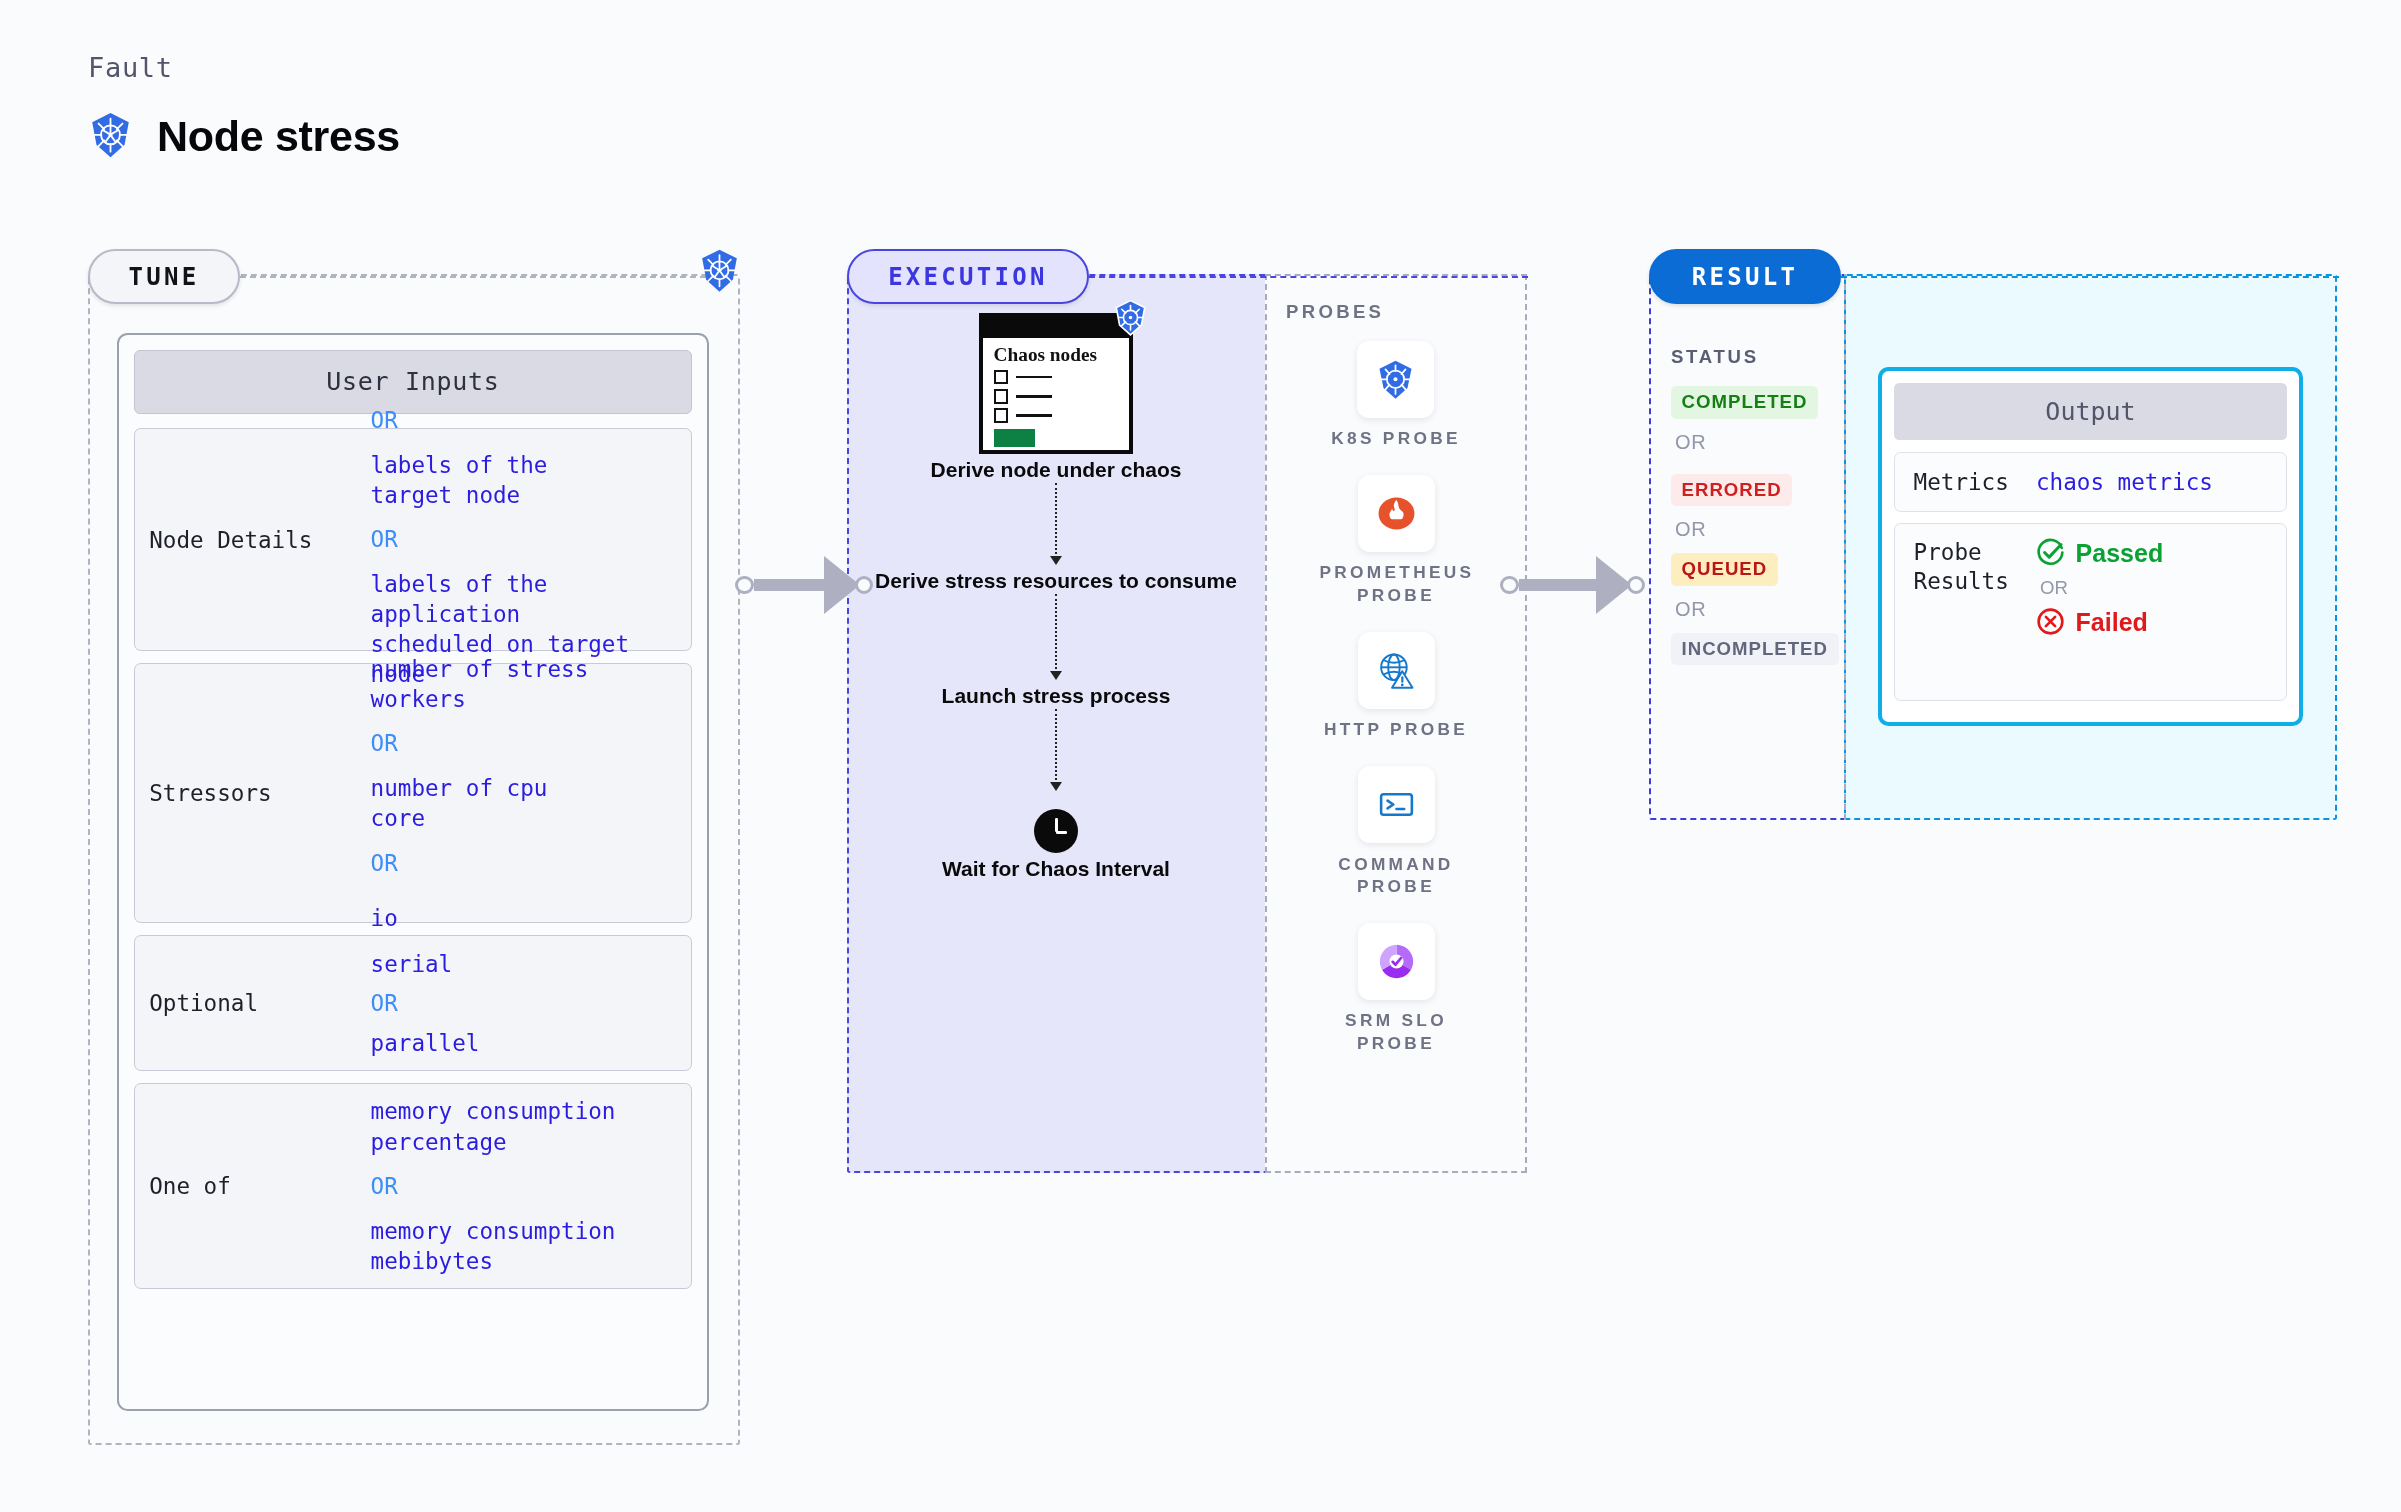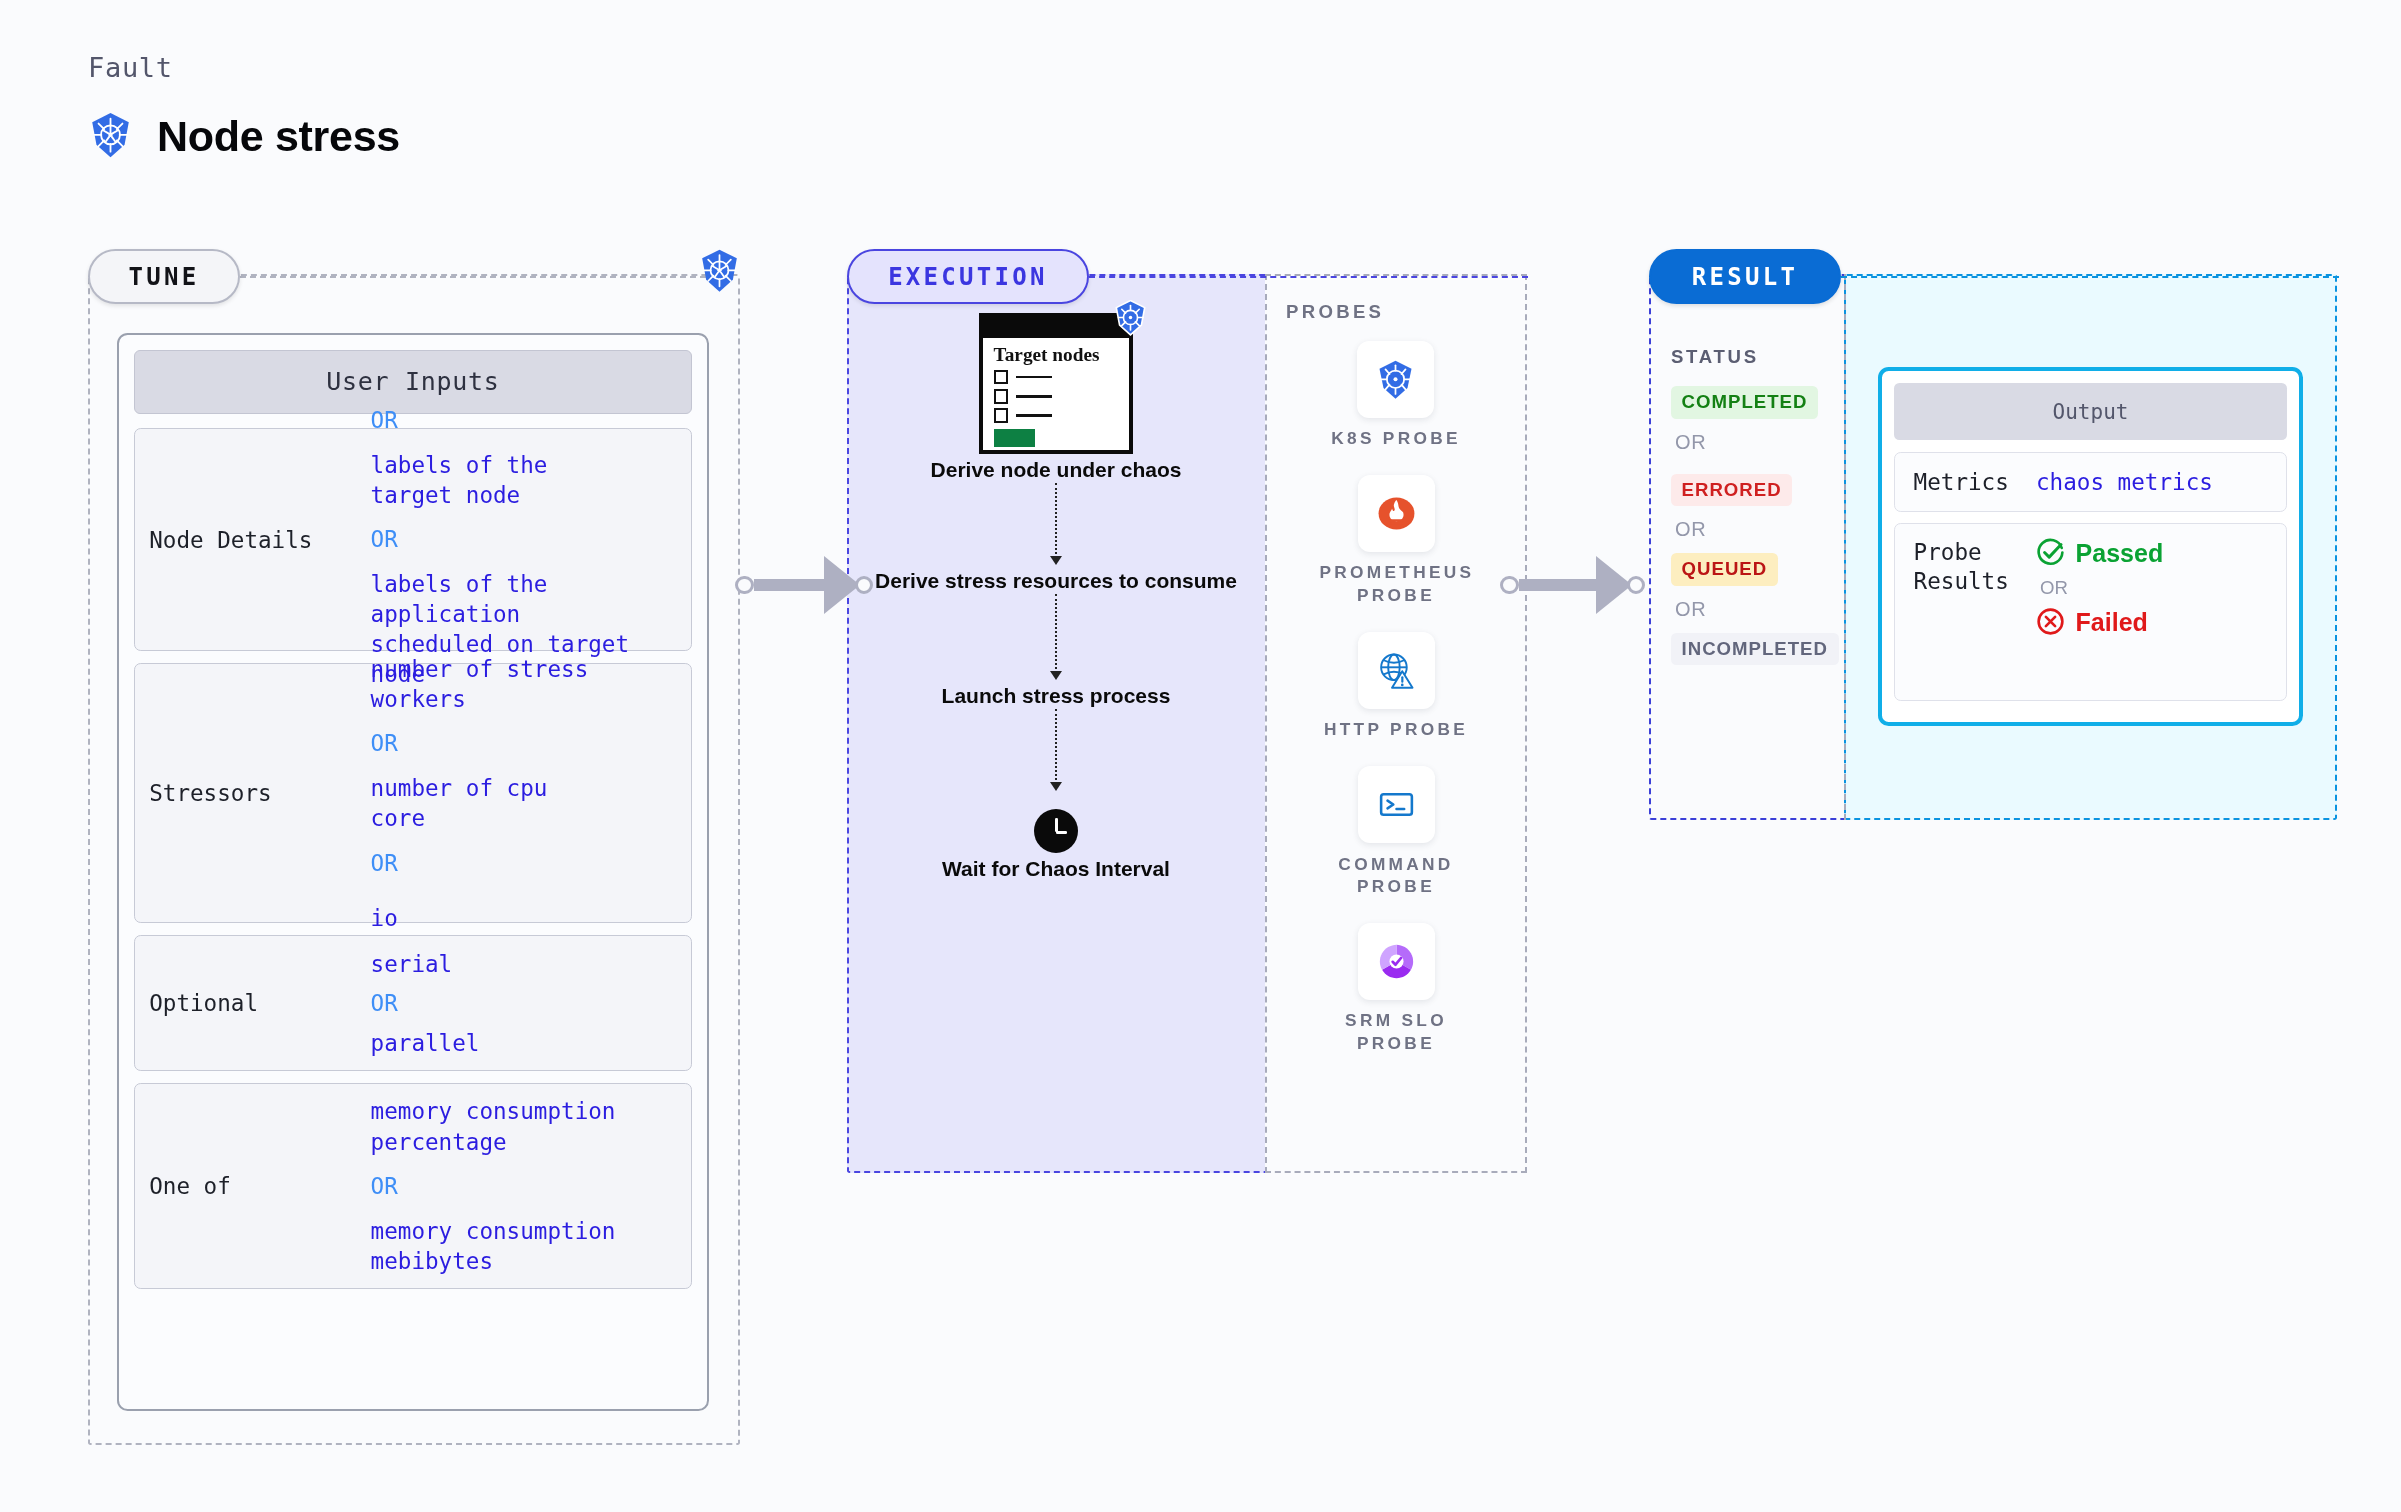"Target nodes" div.tn-title { text: Target -> Chaos }
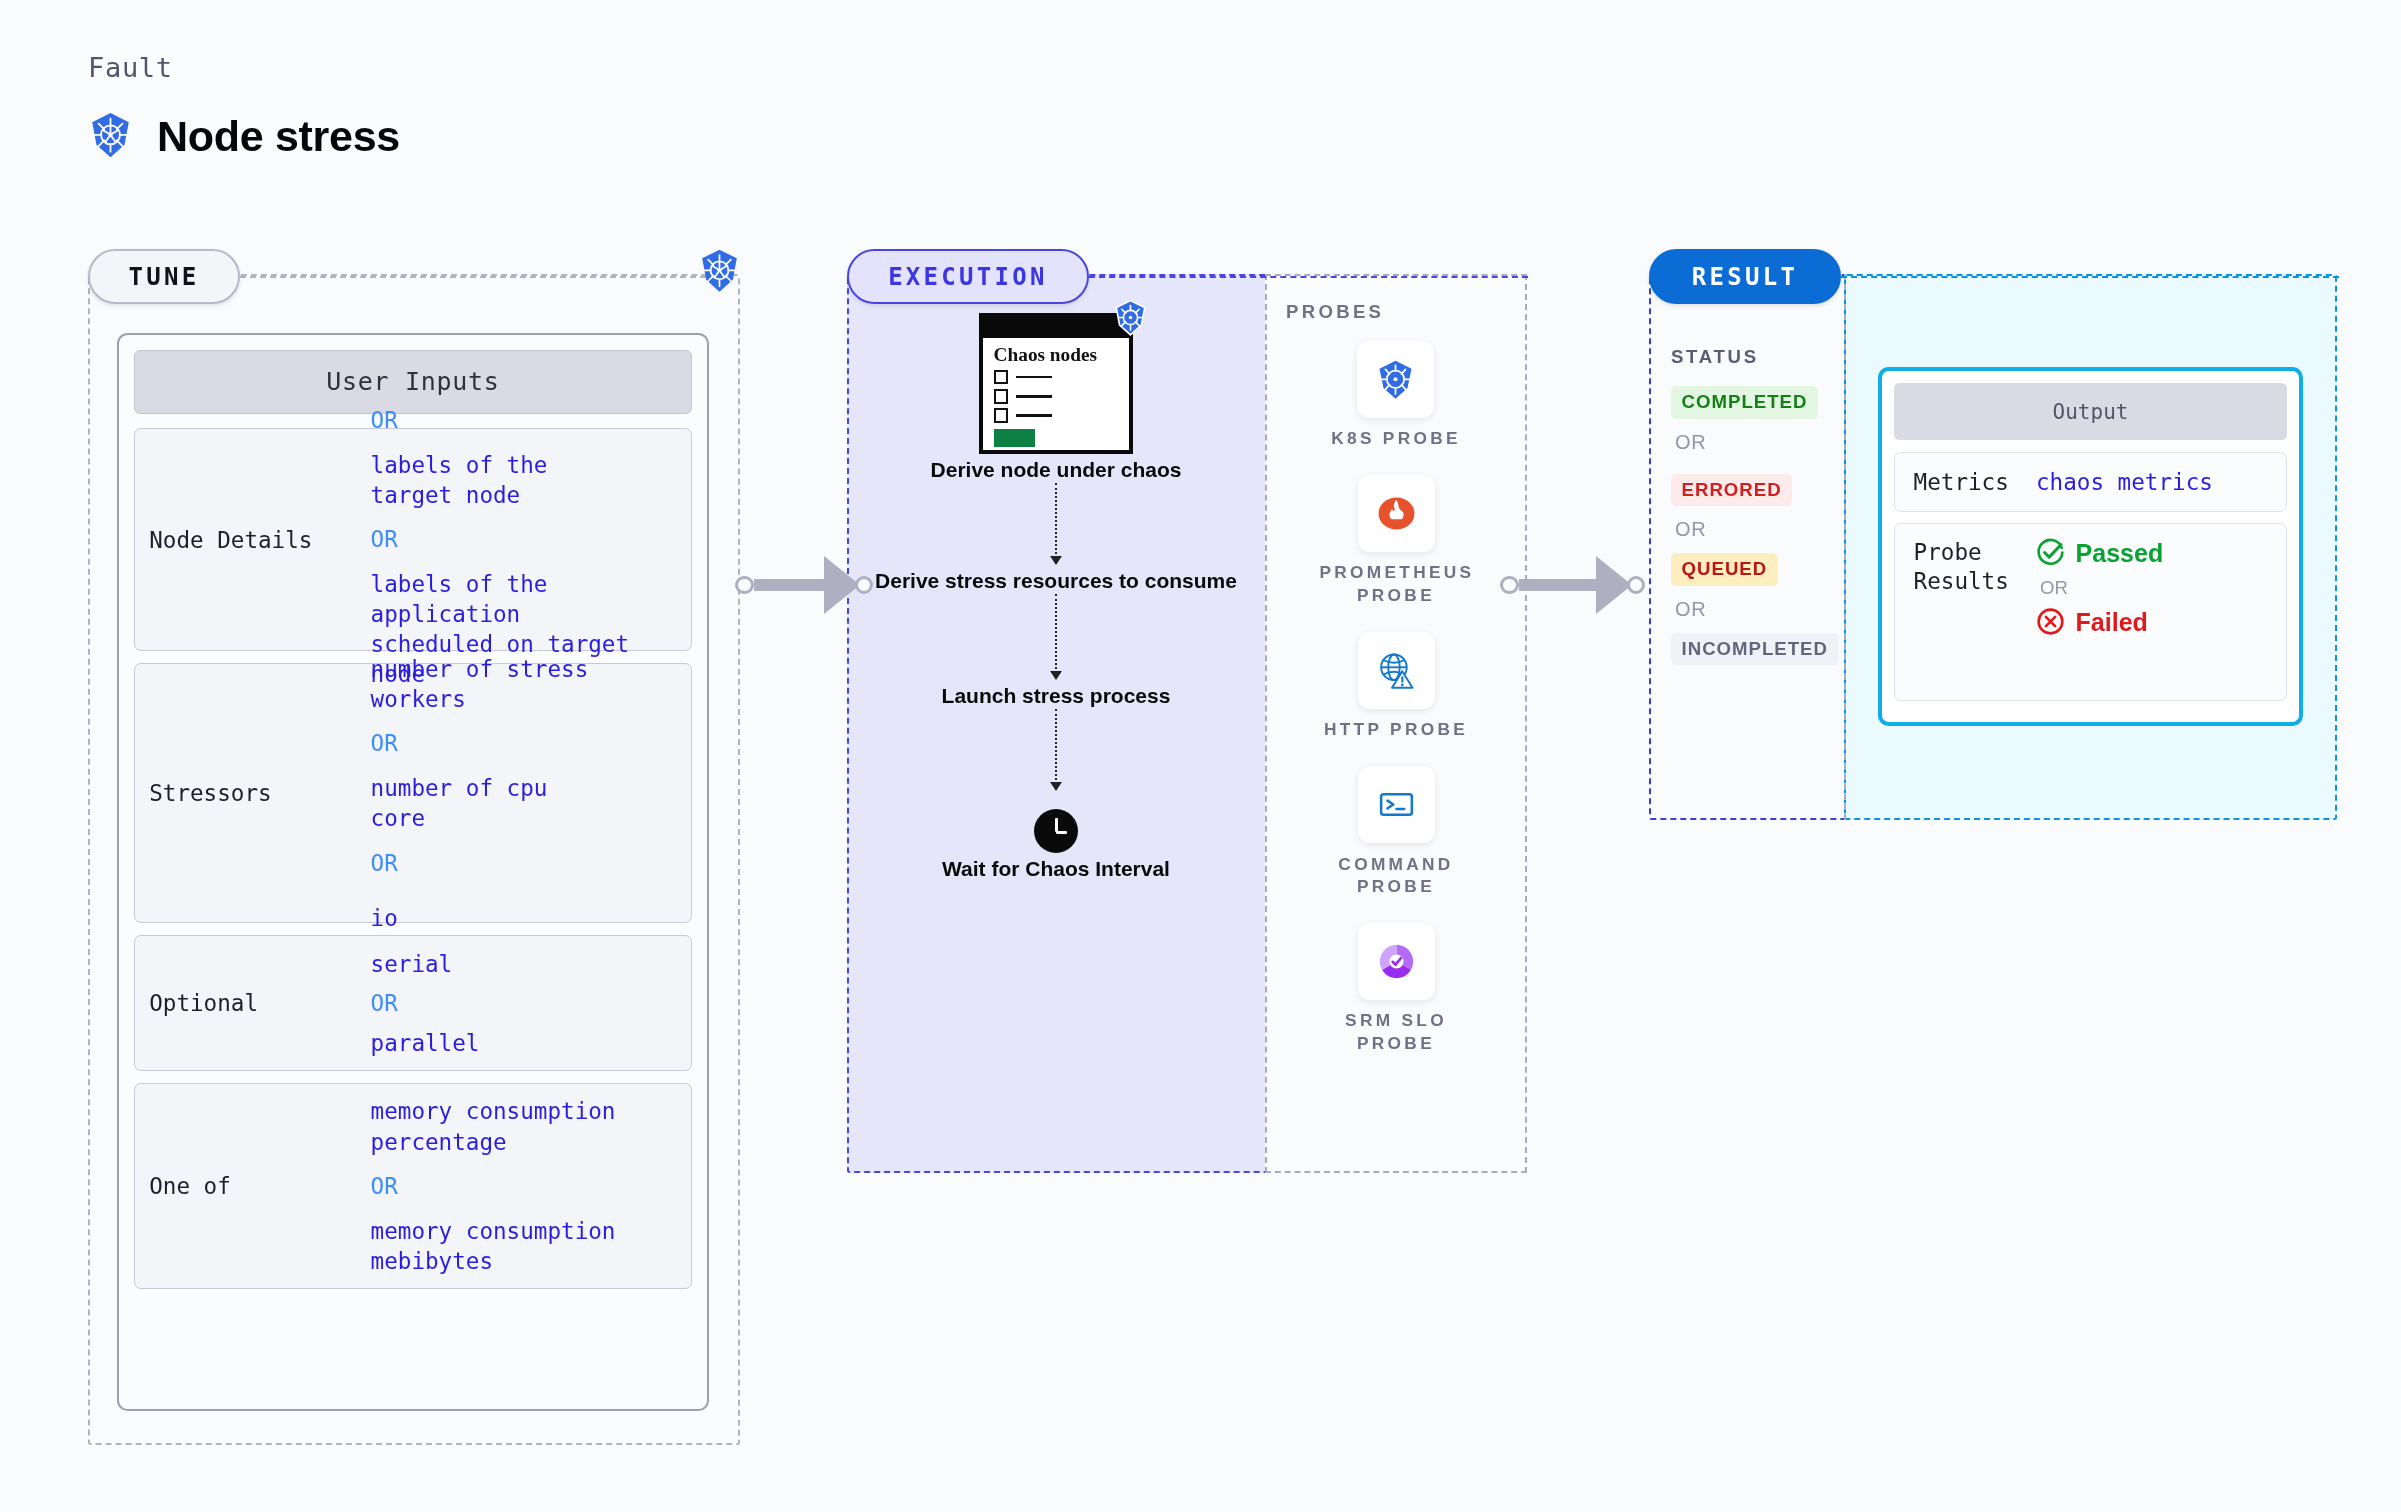"Output" .output-header { font-size: 21px -> 25px }
